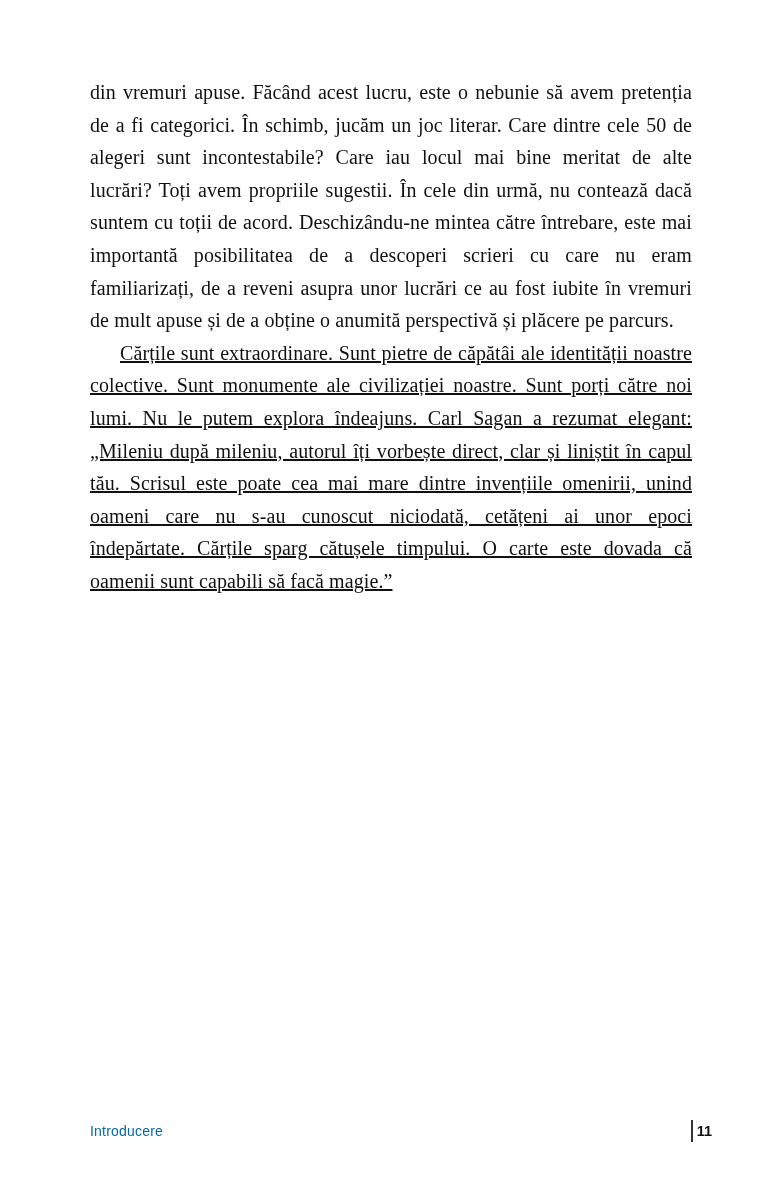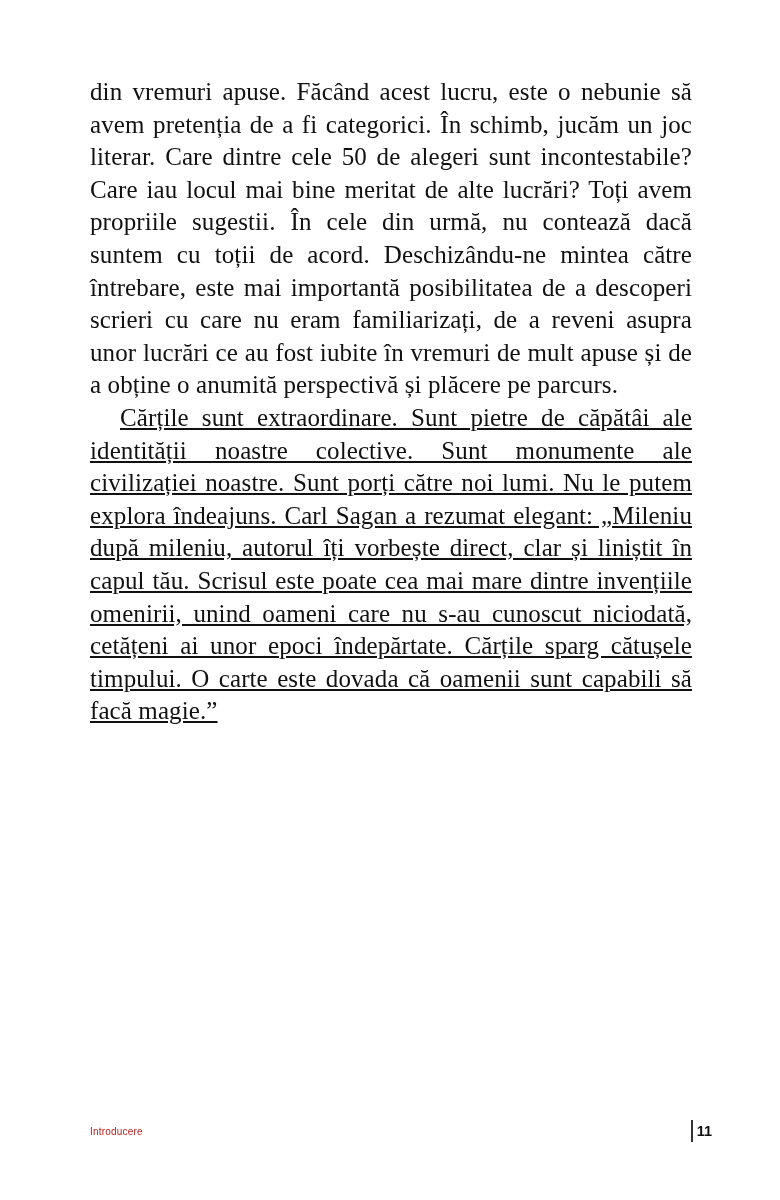"din vremuri apuse. Făcând acest" .text-block { font-size: 25px -> 20px }
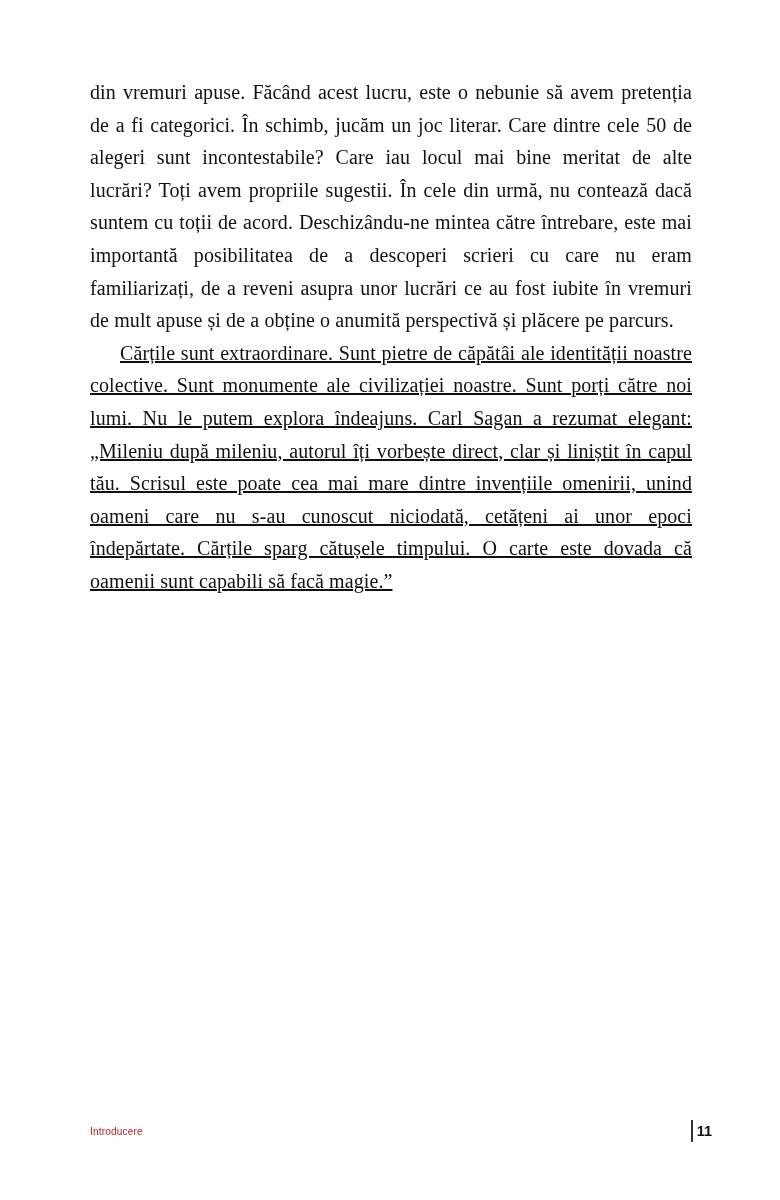"Introducere" .footer-section { color: #b91c1c -> #0369a1; font-size: 10px -> 14px }
